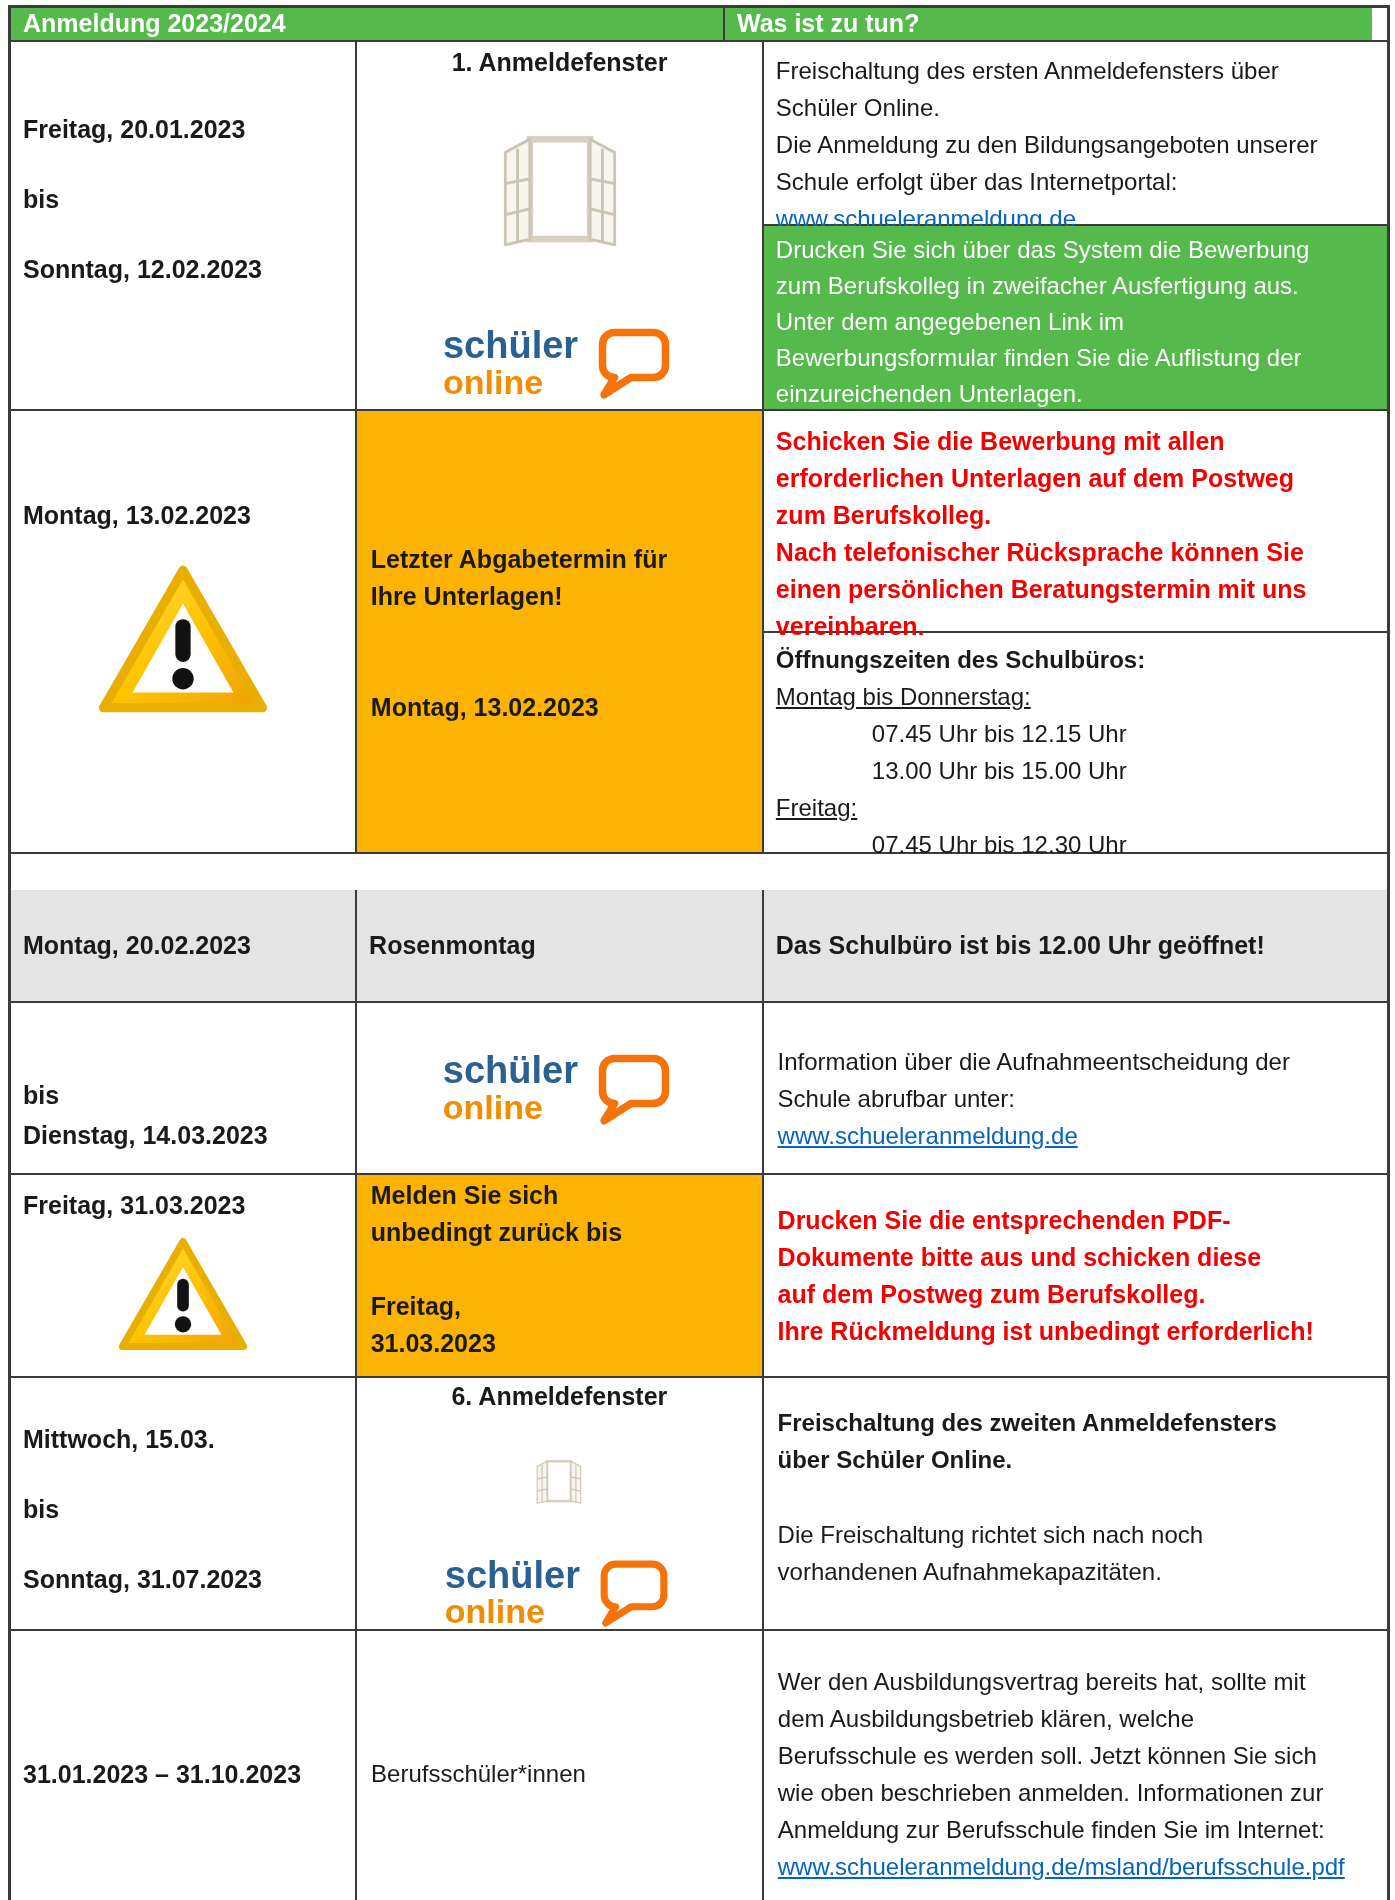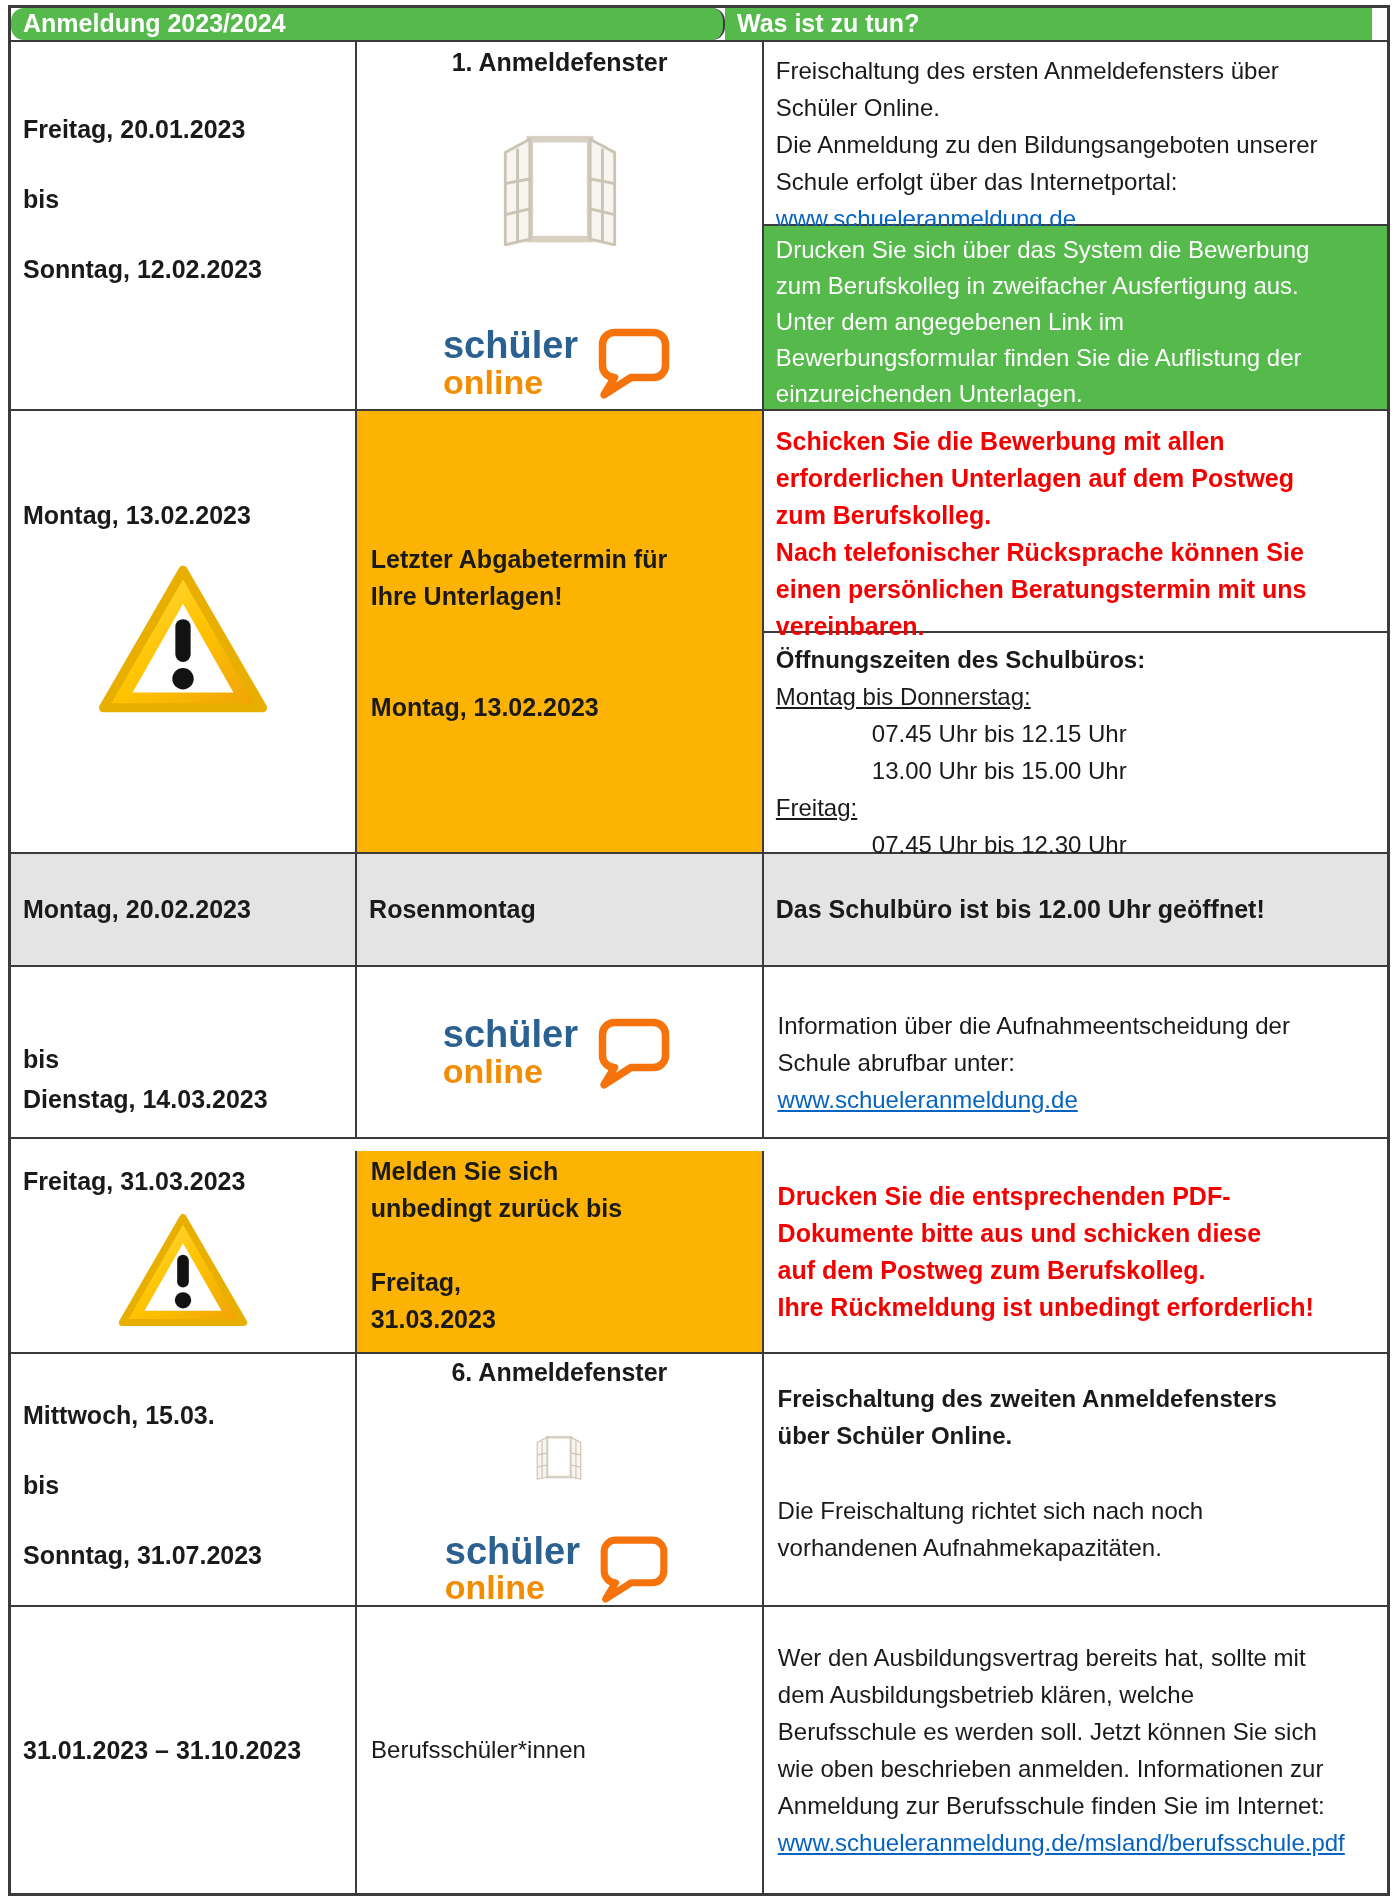"Anmeldung 2023/2024" .hdr .hleft { border-radius: 13px -> none }
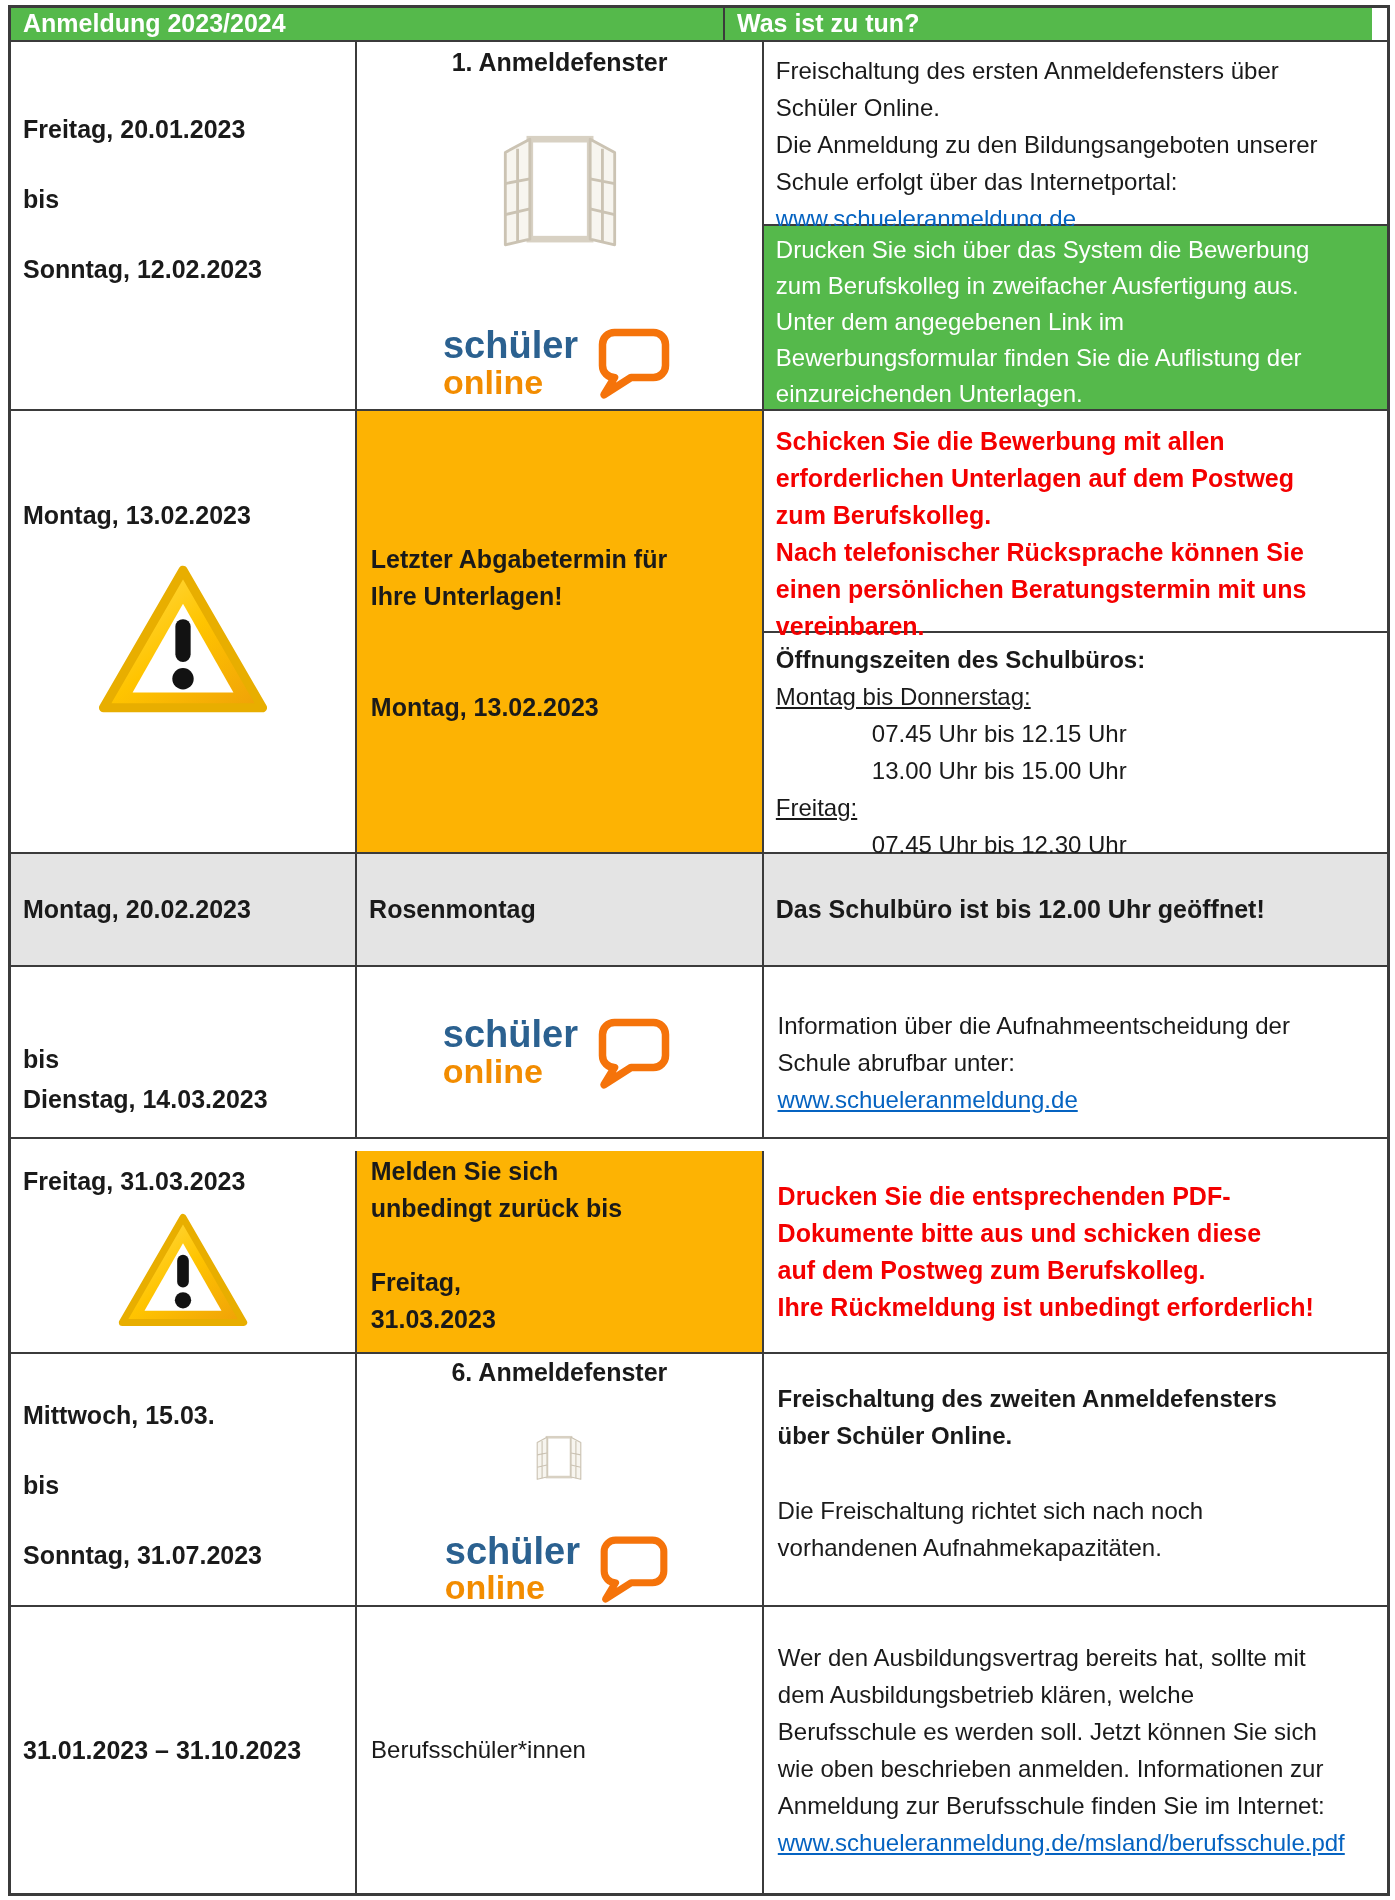"Montag, 20.02.2023" .r3 { margin-top: none -> 36px }
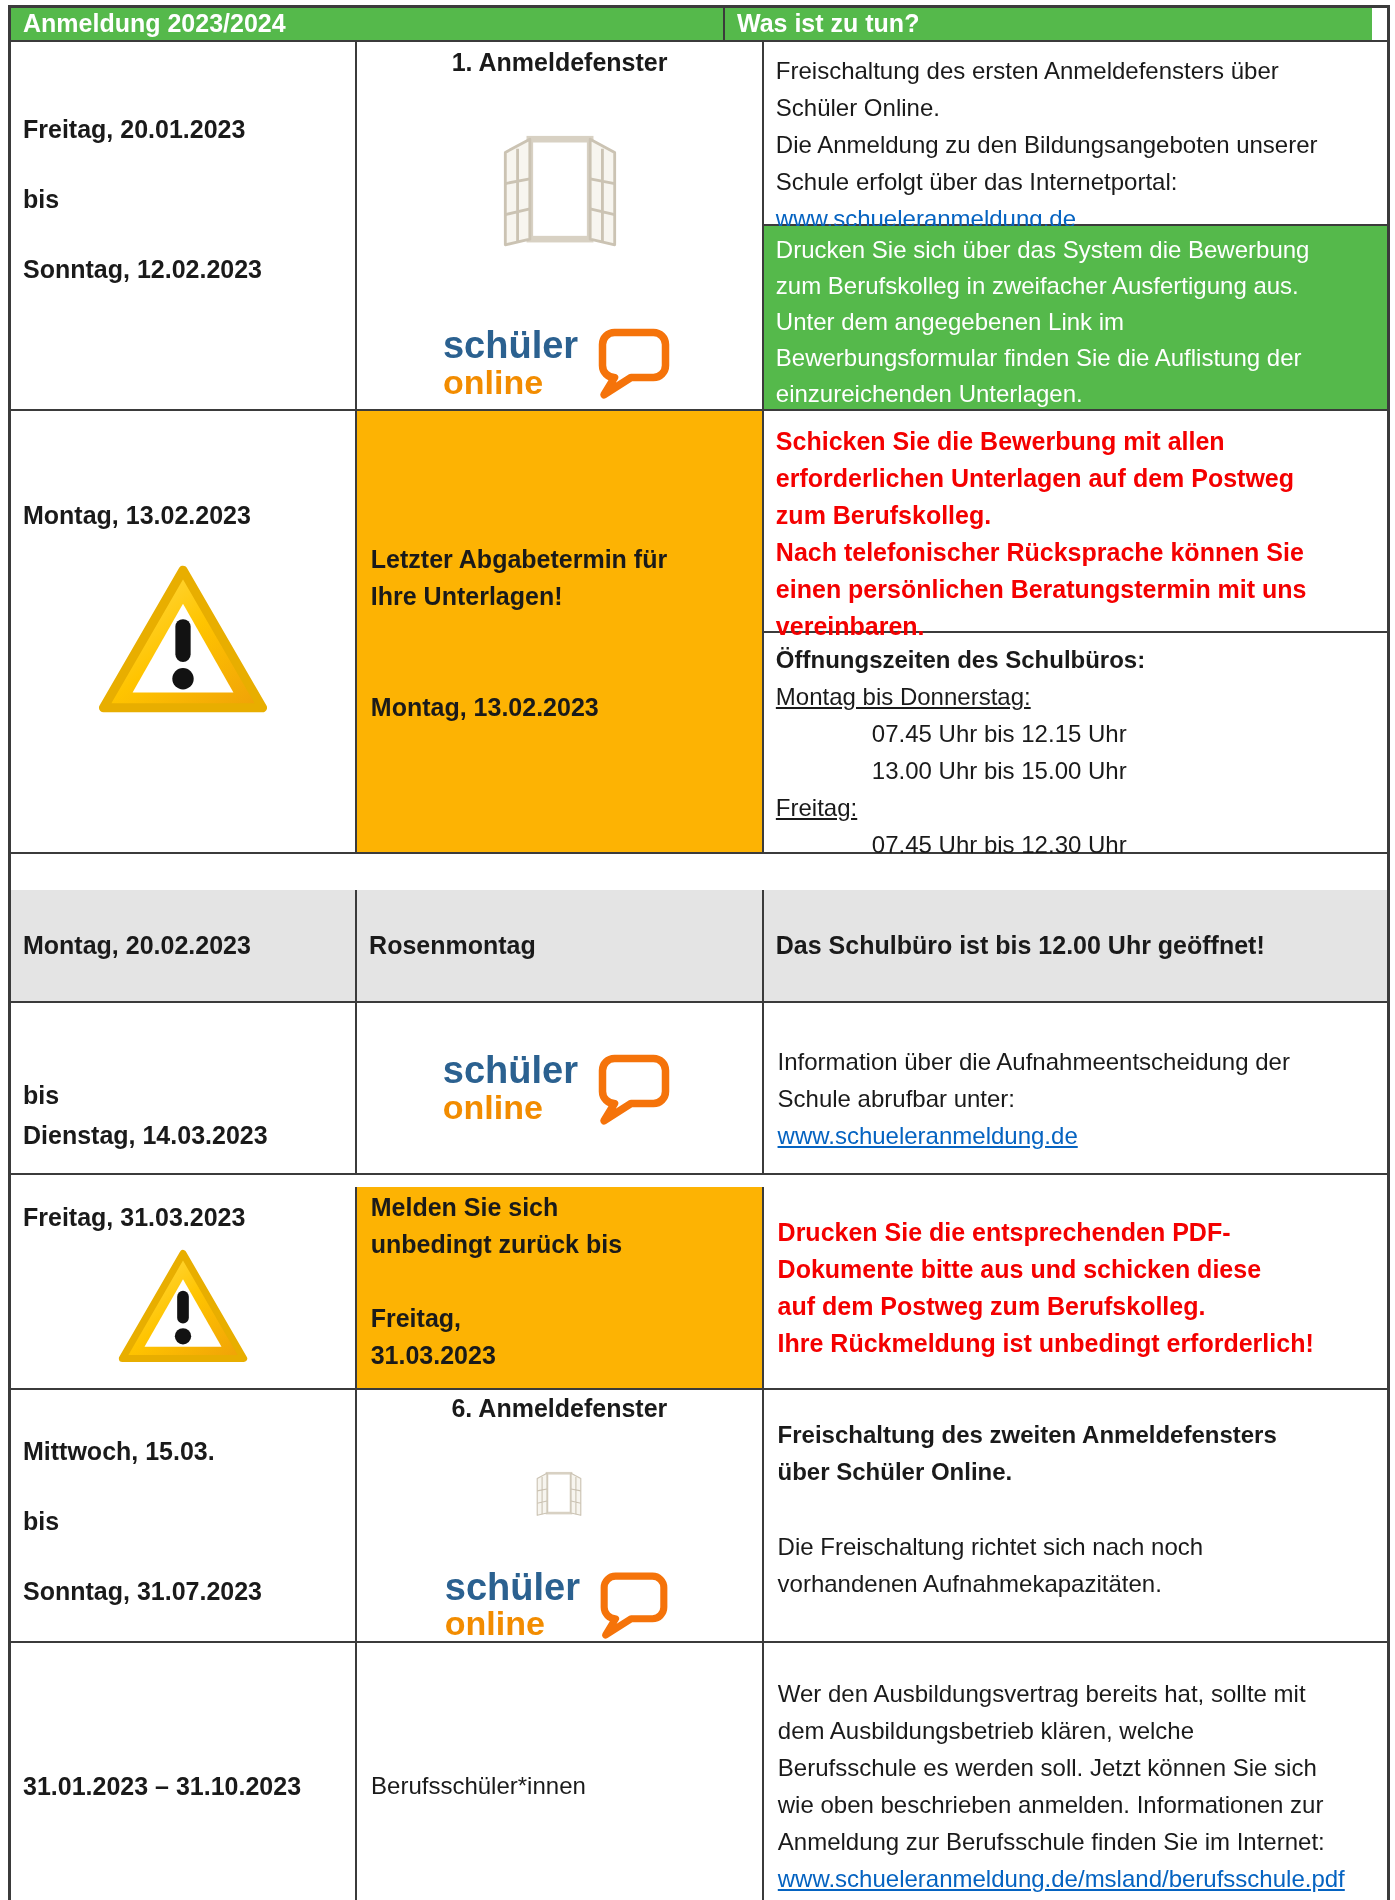"Freitag, 31.03.2023" .r5 { margin-top: 12px -> none }
